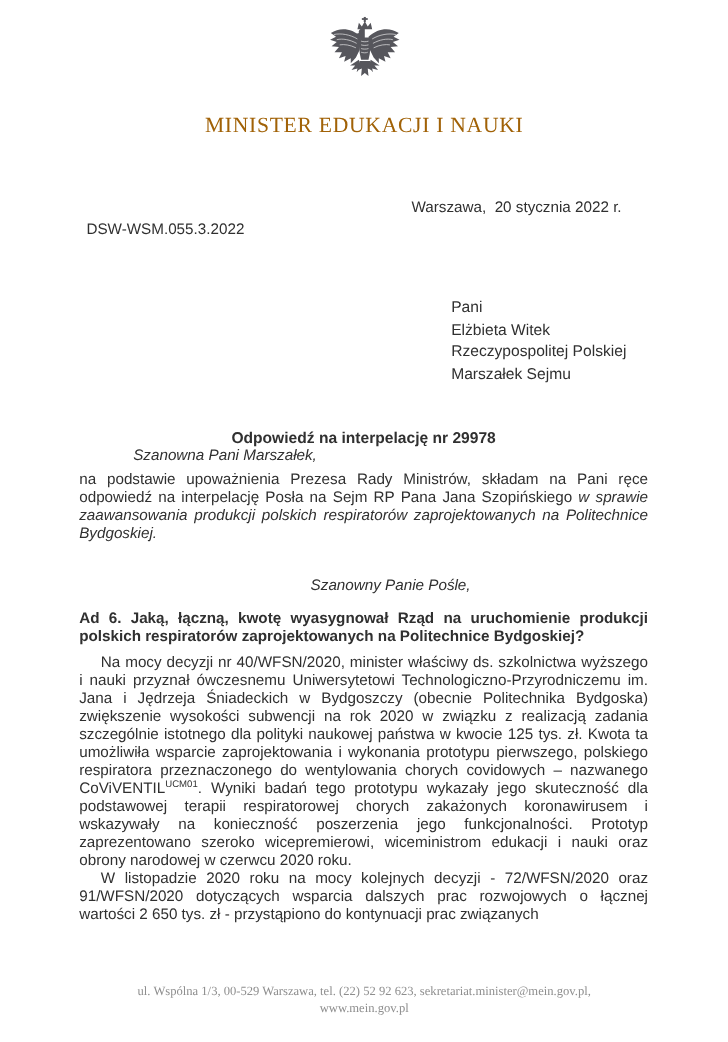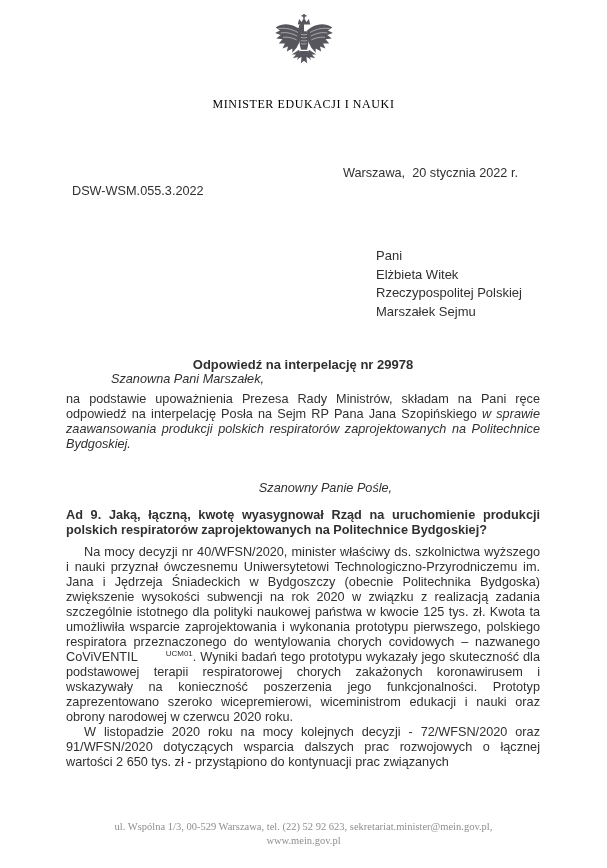"MINISTER EDUKACJI I NAUKI" .ministry { color: #000000 -> #a16207; font-size: 12px -> 18px }
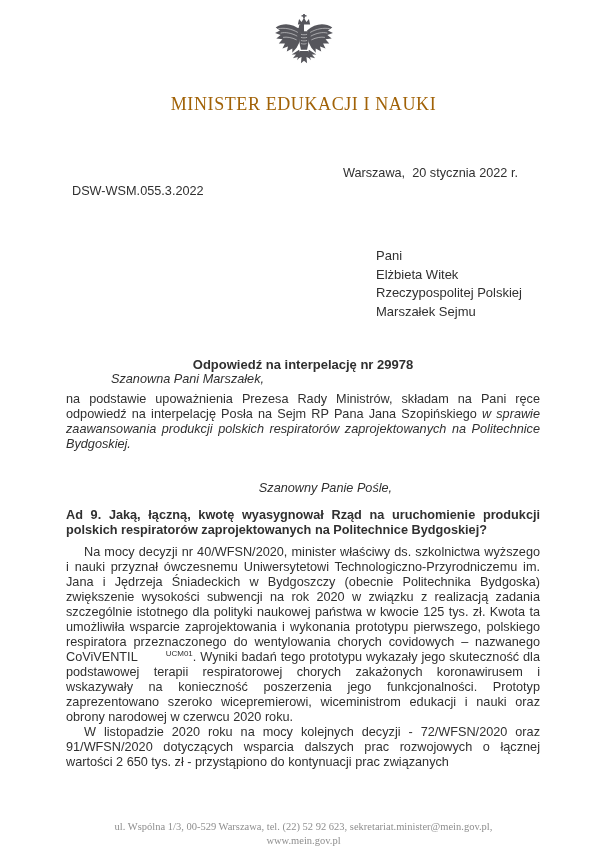"Ad 9. Jaką, łączną, kwotę" p.q-heading { text: 9 -> 6 }
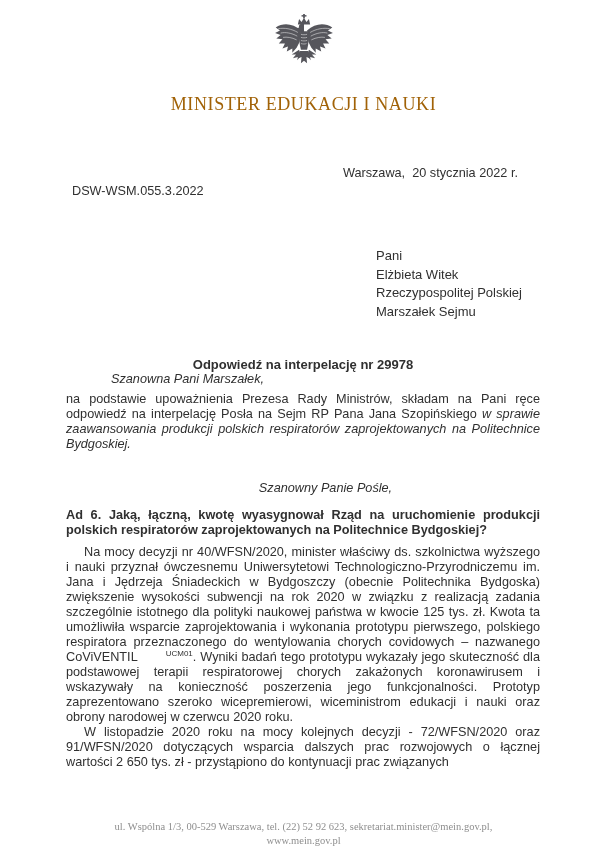"UCM01" sup.marker { margin-left: 28px -> none }
